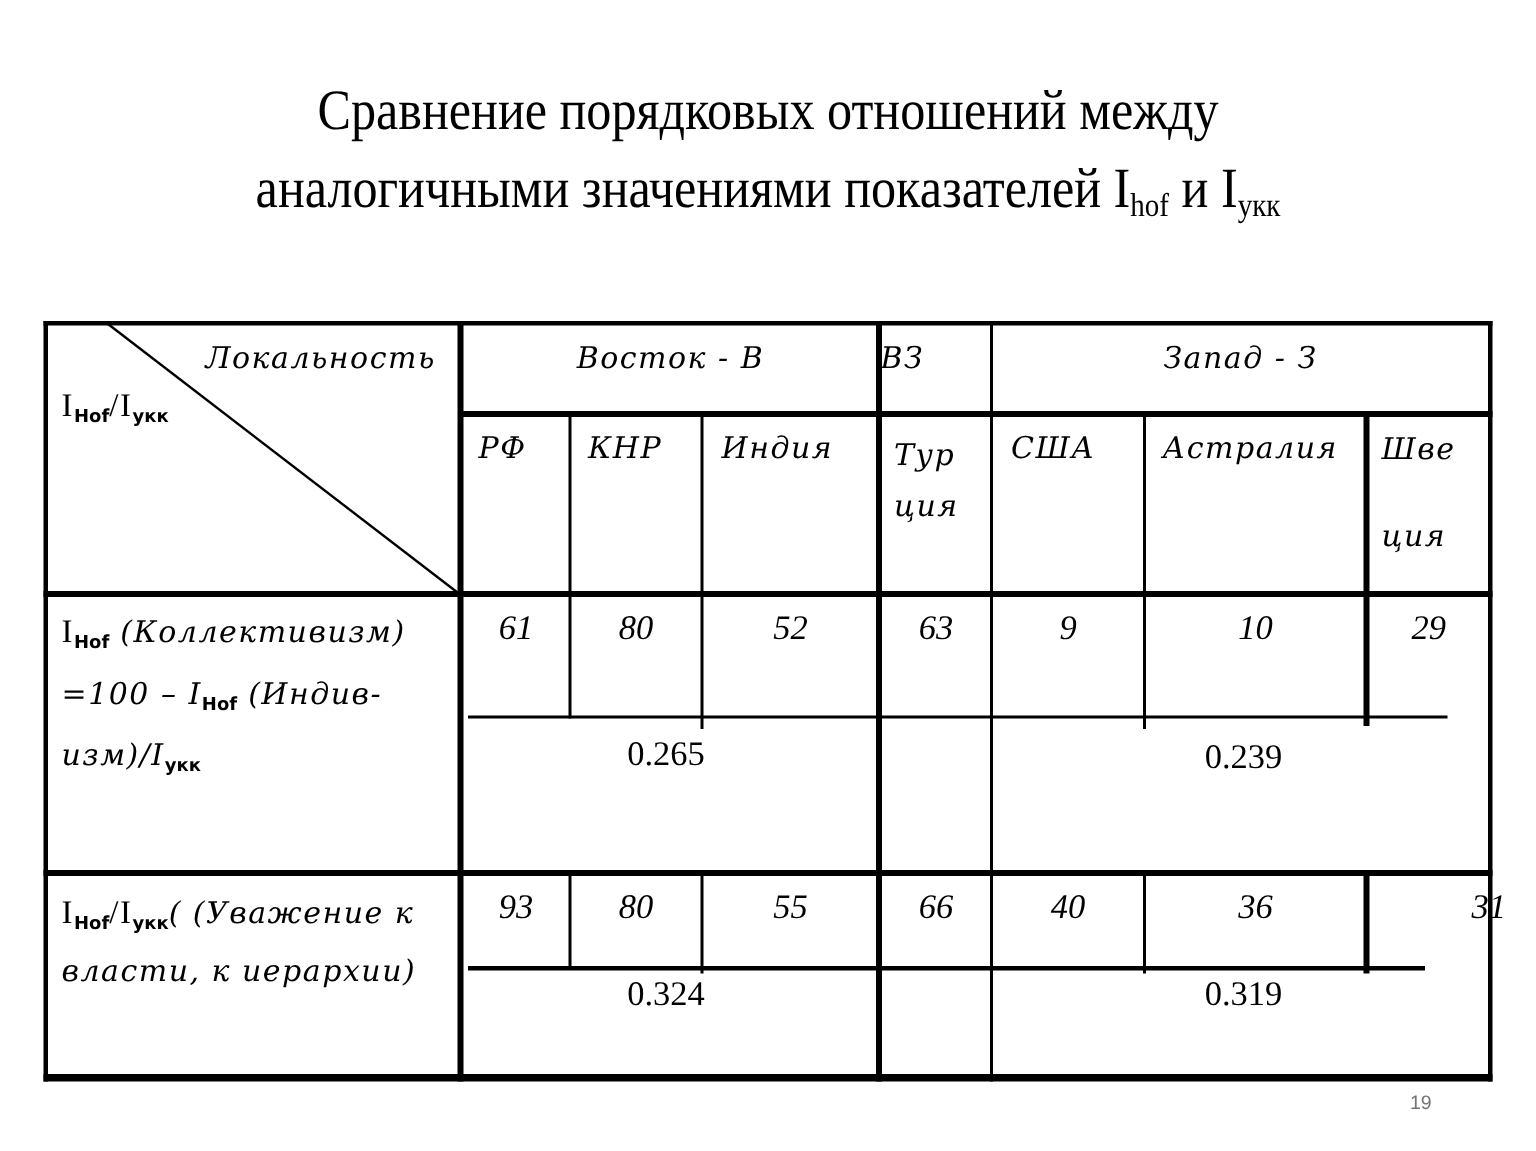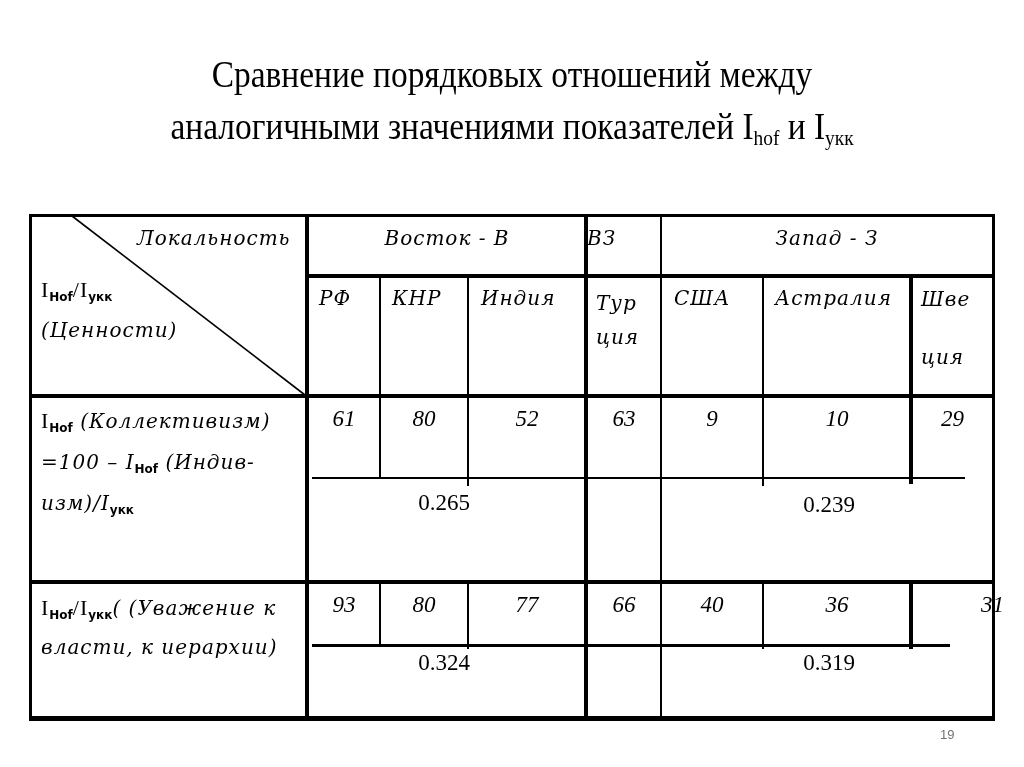"IHof/Iукк" div.t { margin-top: 20px -> none }
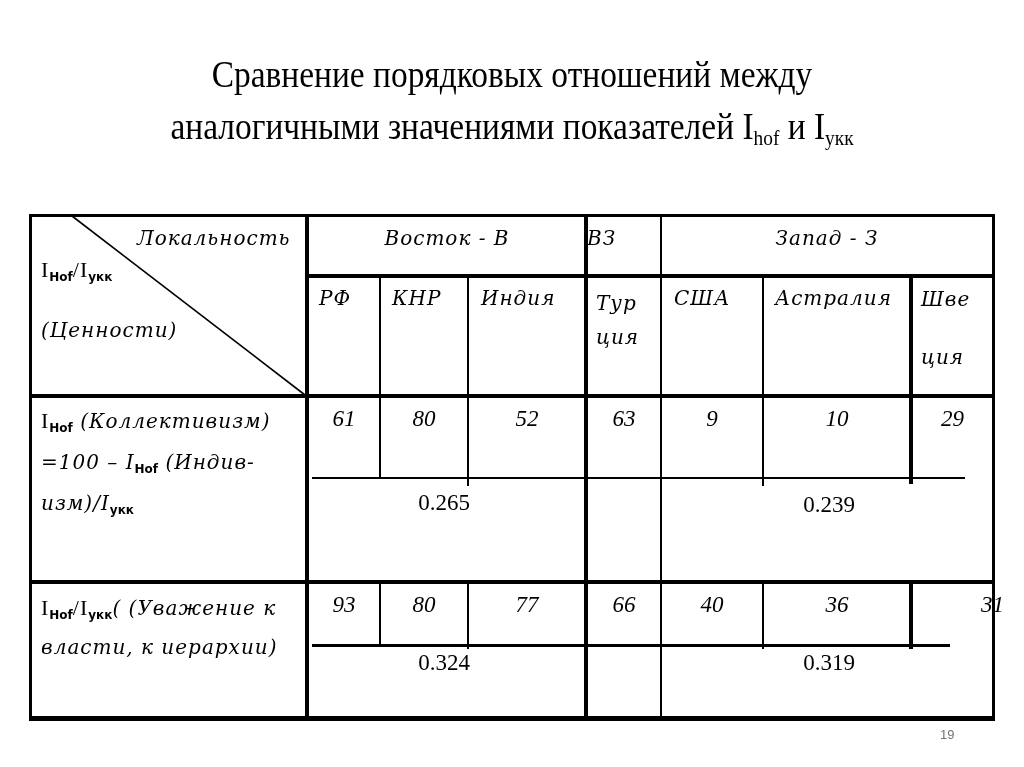"(Ценности)" div.t { html: <div>(Ценности)</div> -> none }
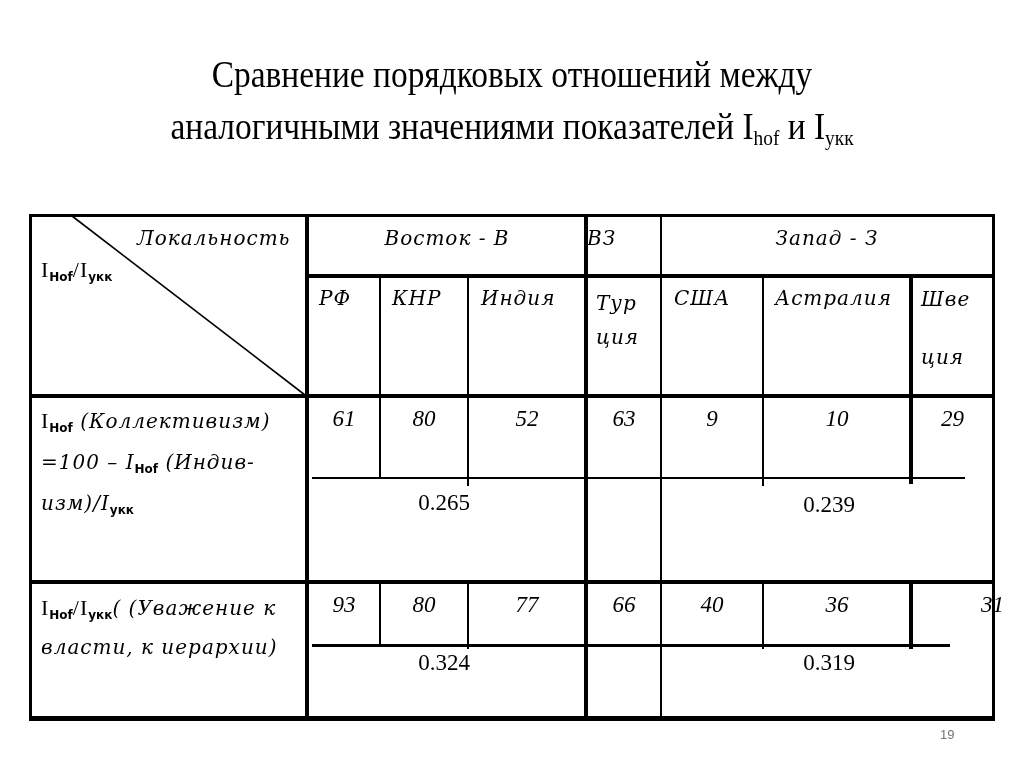"77" div.n { text: 77 -> 55 }
